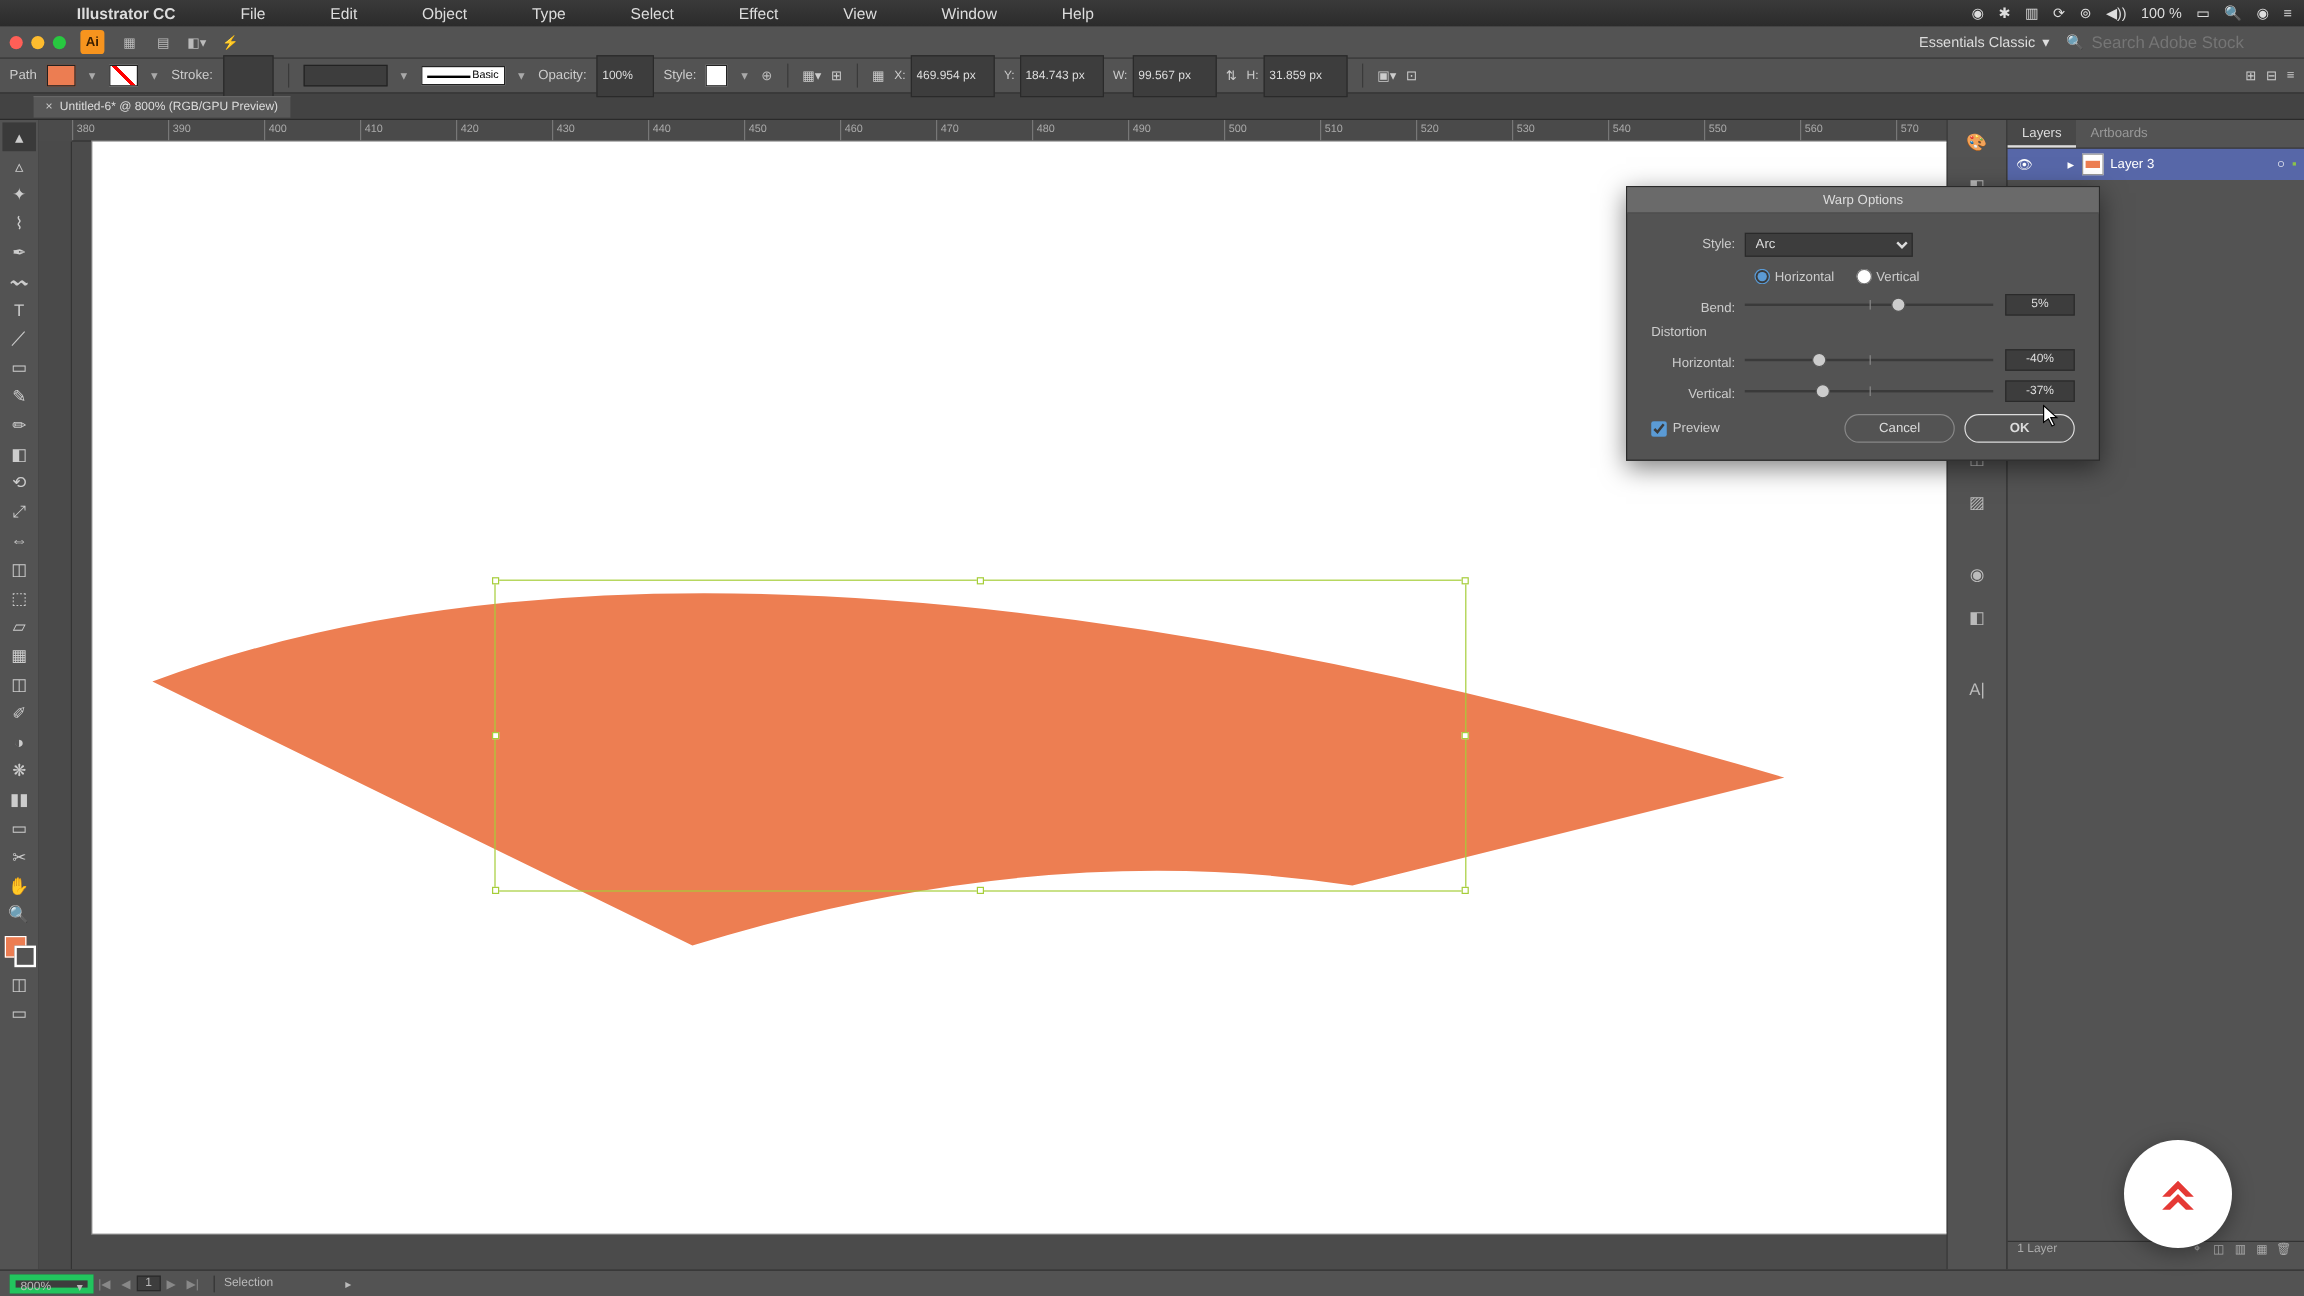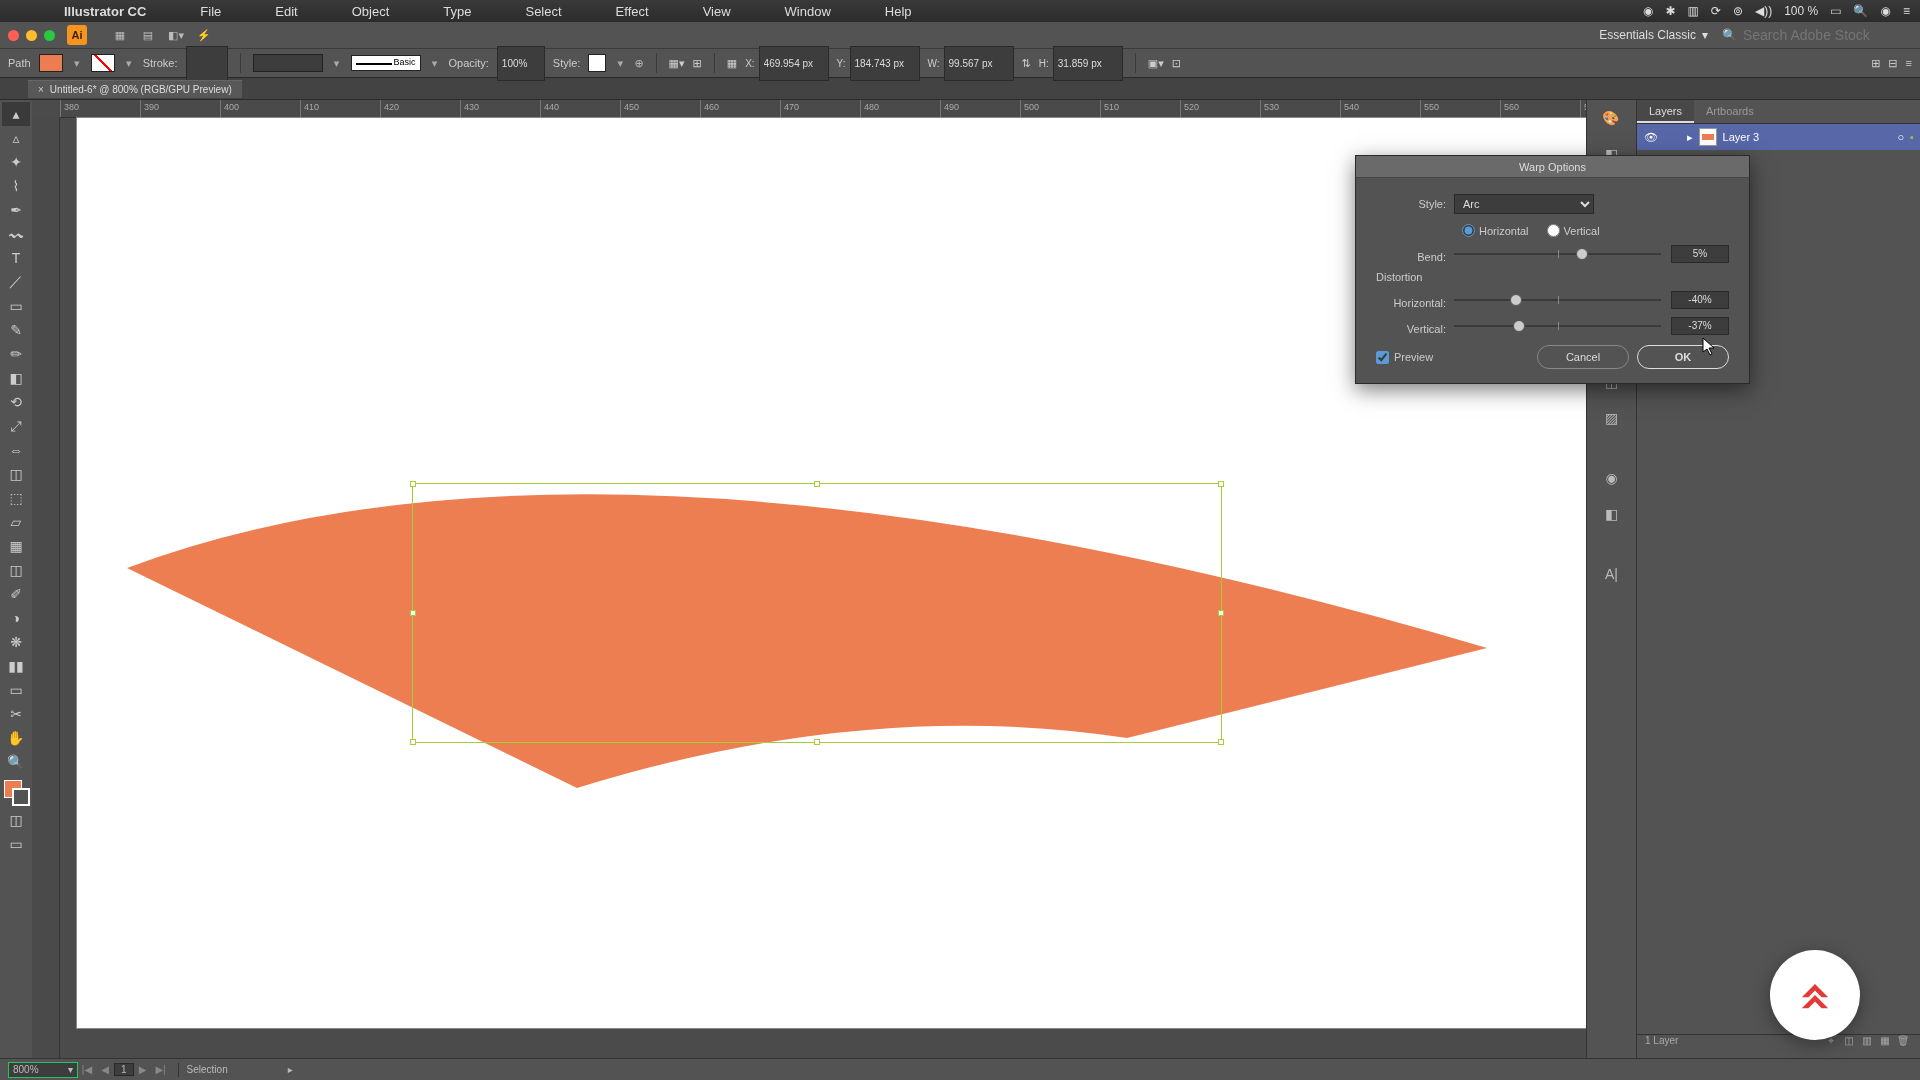"Ai" .app-topbar .ai-badge { margin-right: 22px -> 10px }
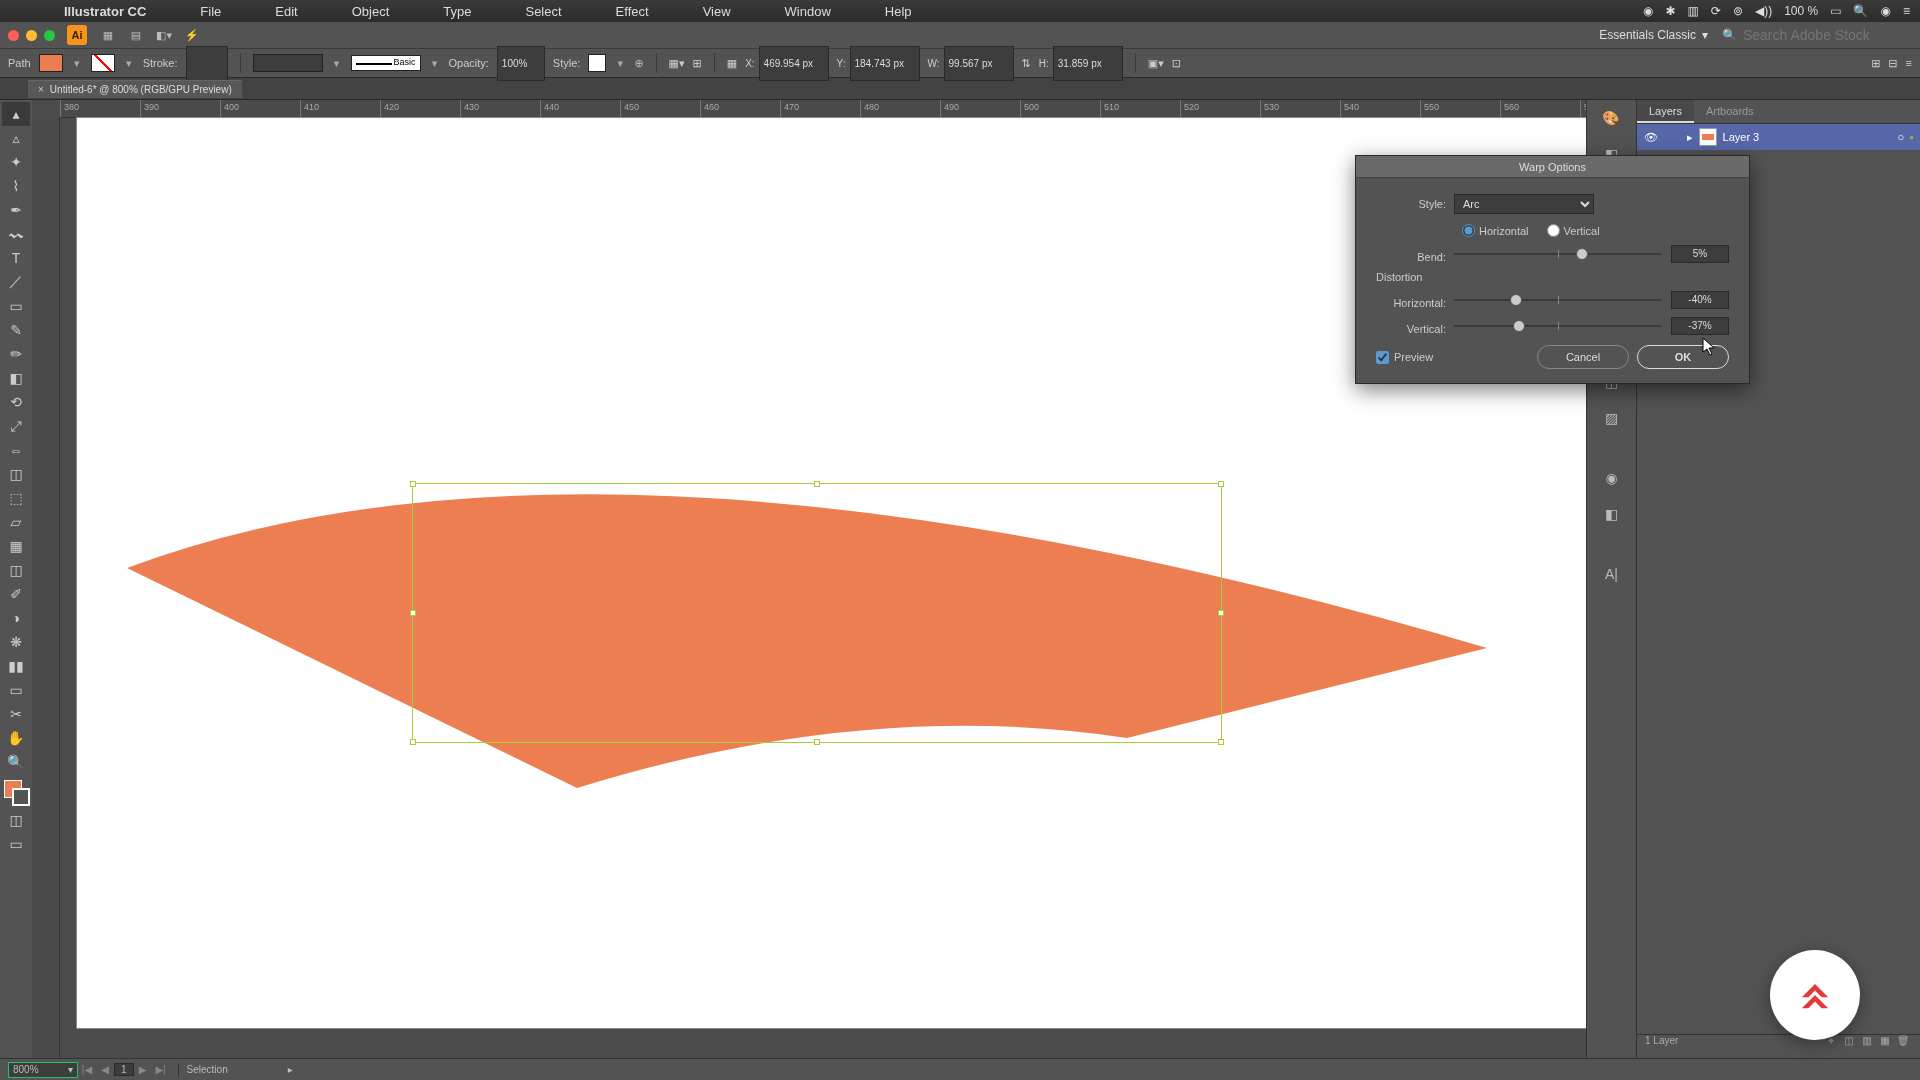"Layers" .layers-panel { width: 284px -> 248px }
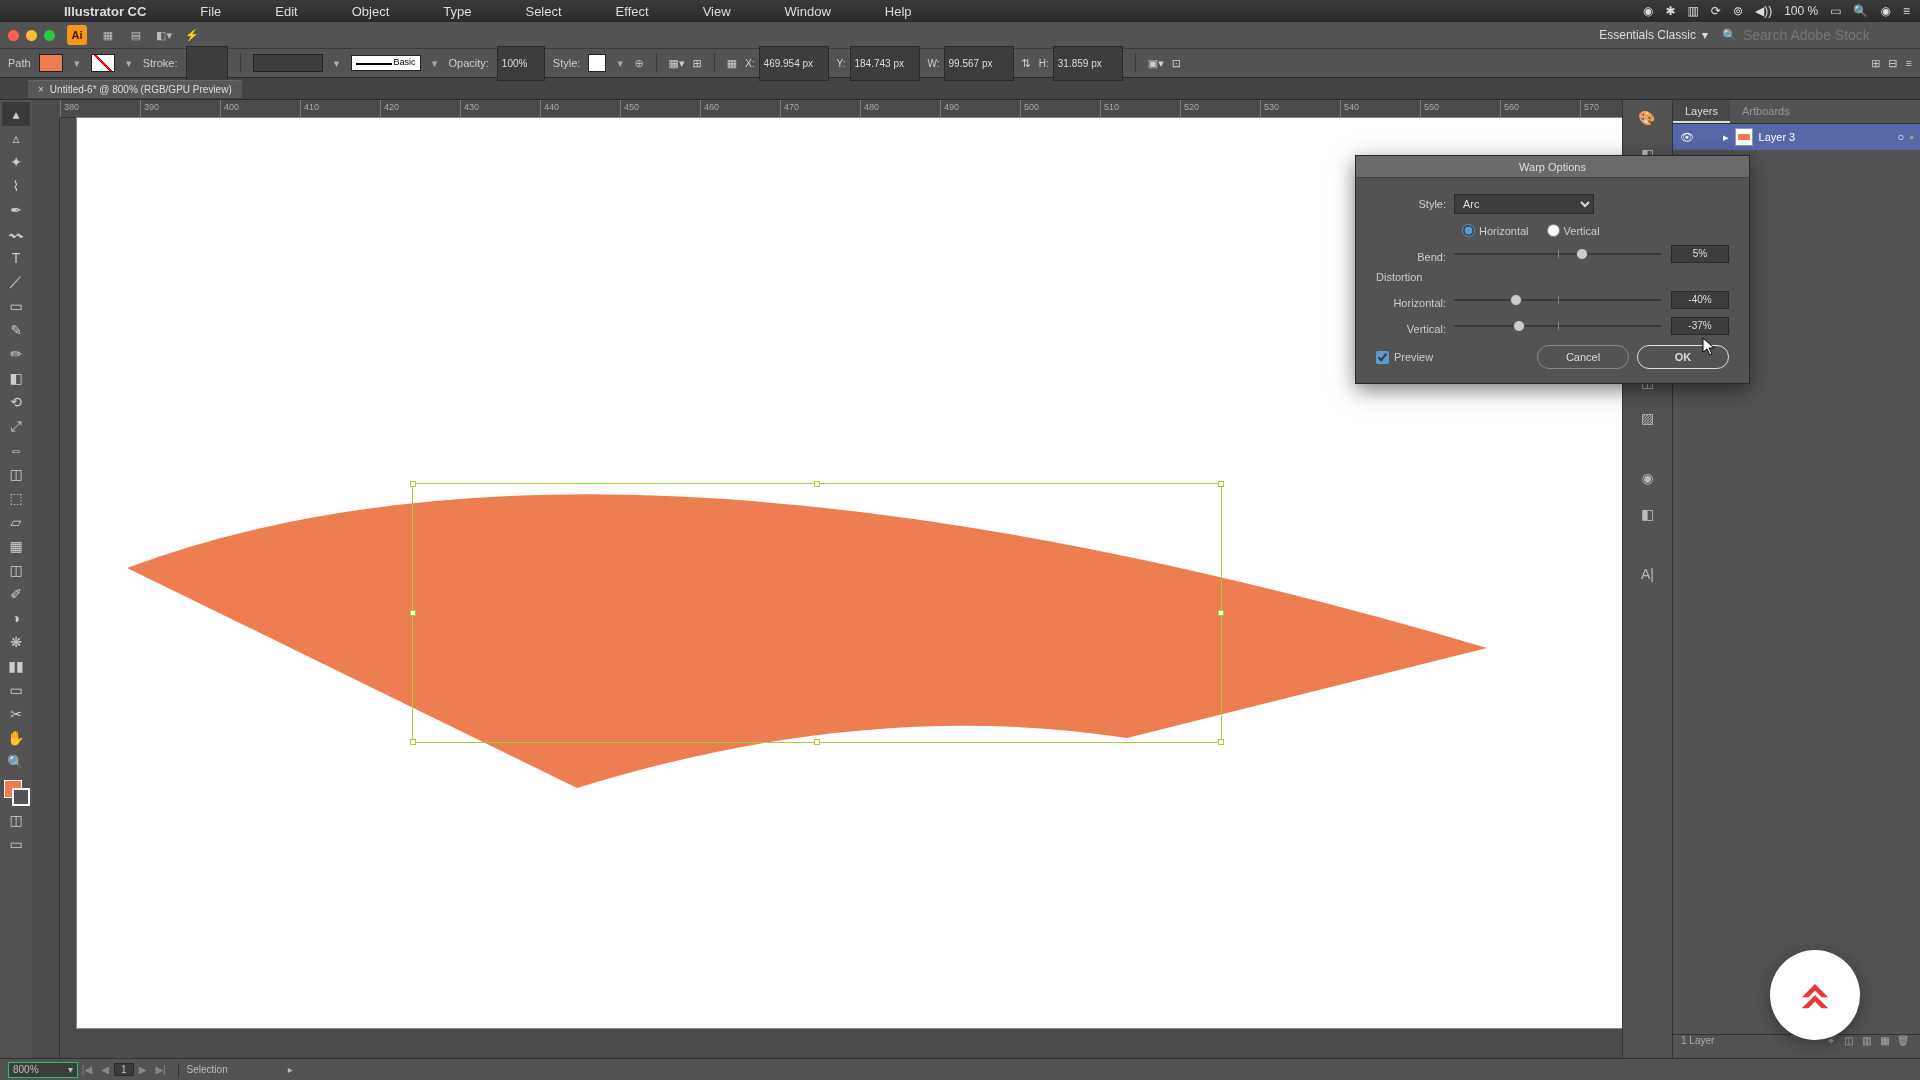"800%" .status-bar .zoom { align-items: center -> none; border: 1px solid #22c55e -> 5px solid #22c55e }
